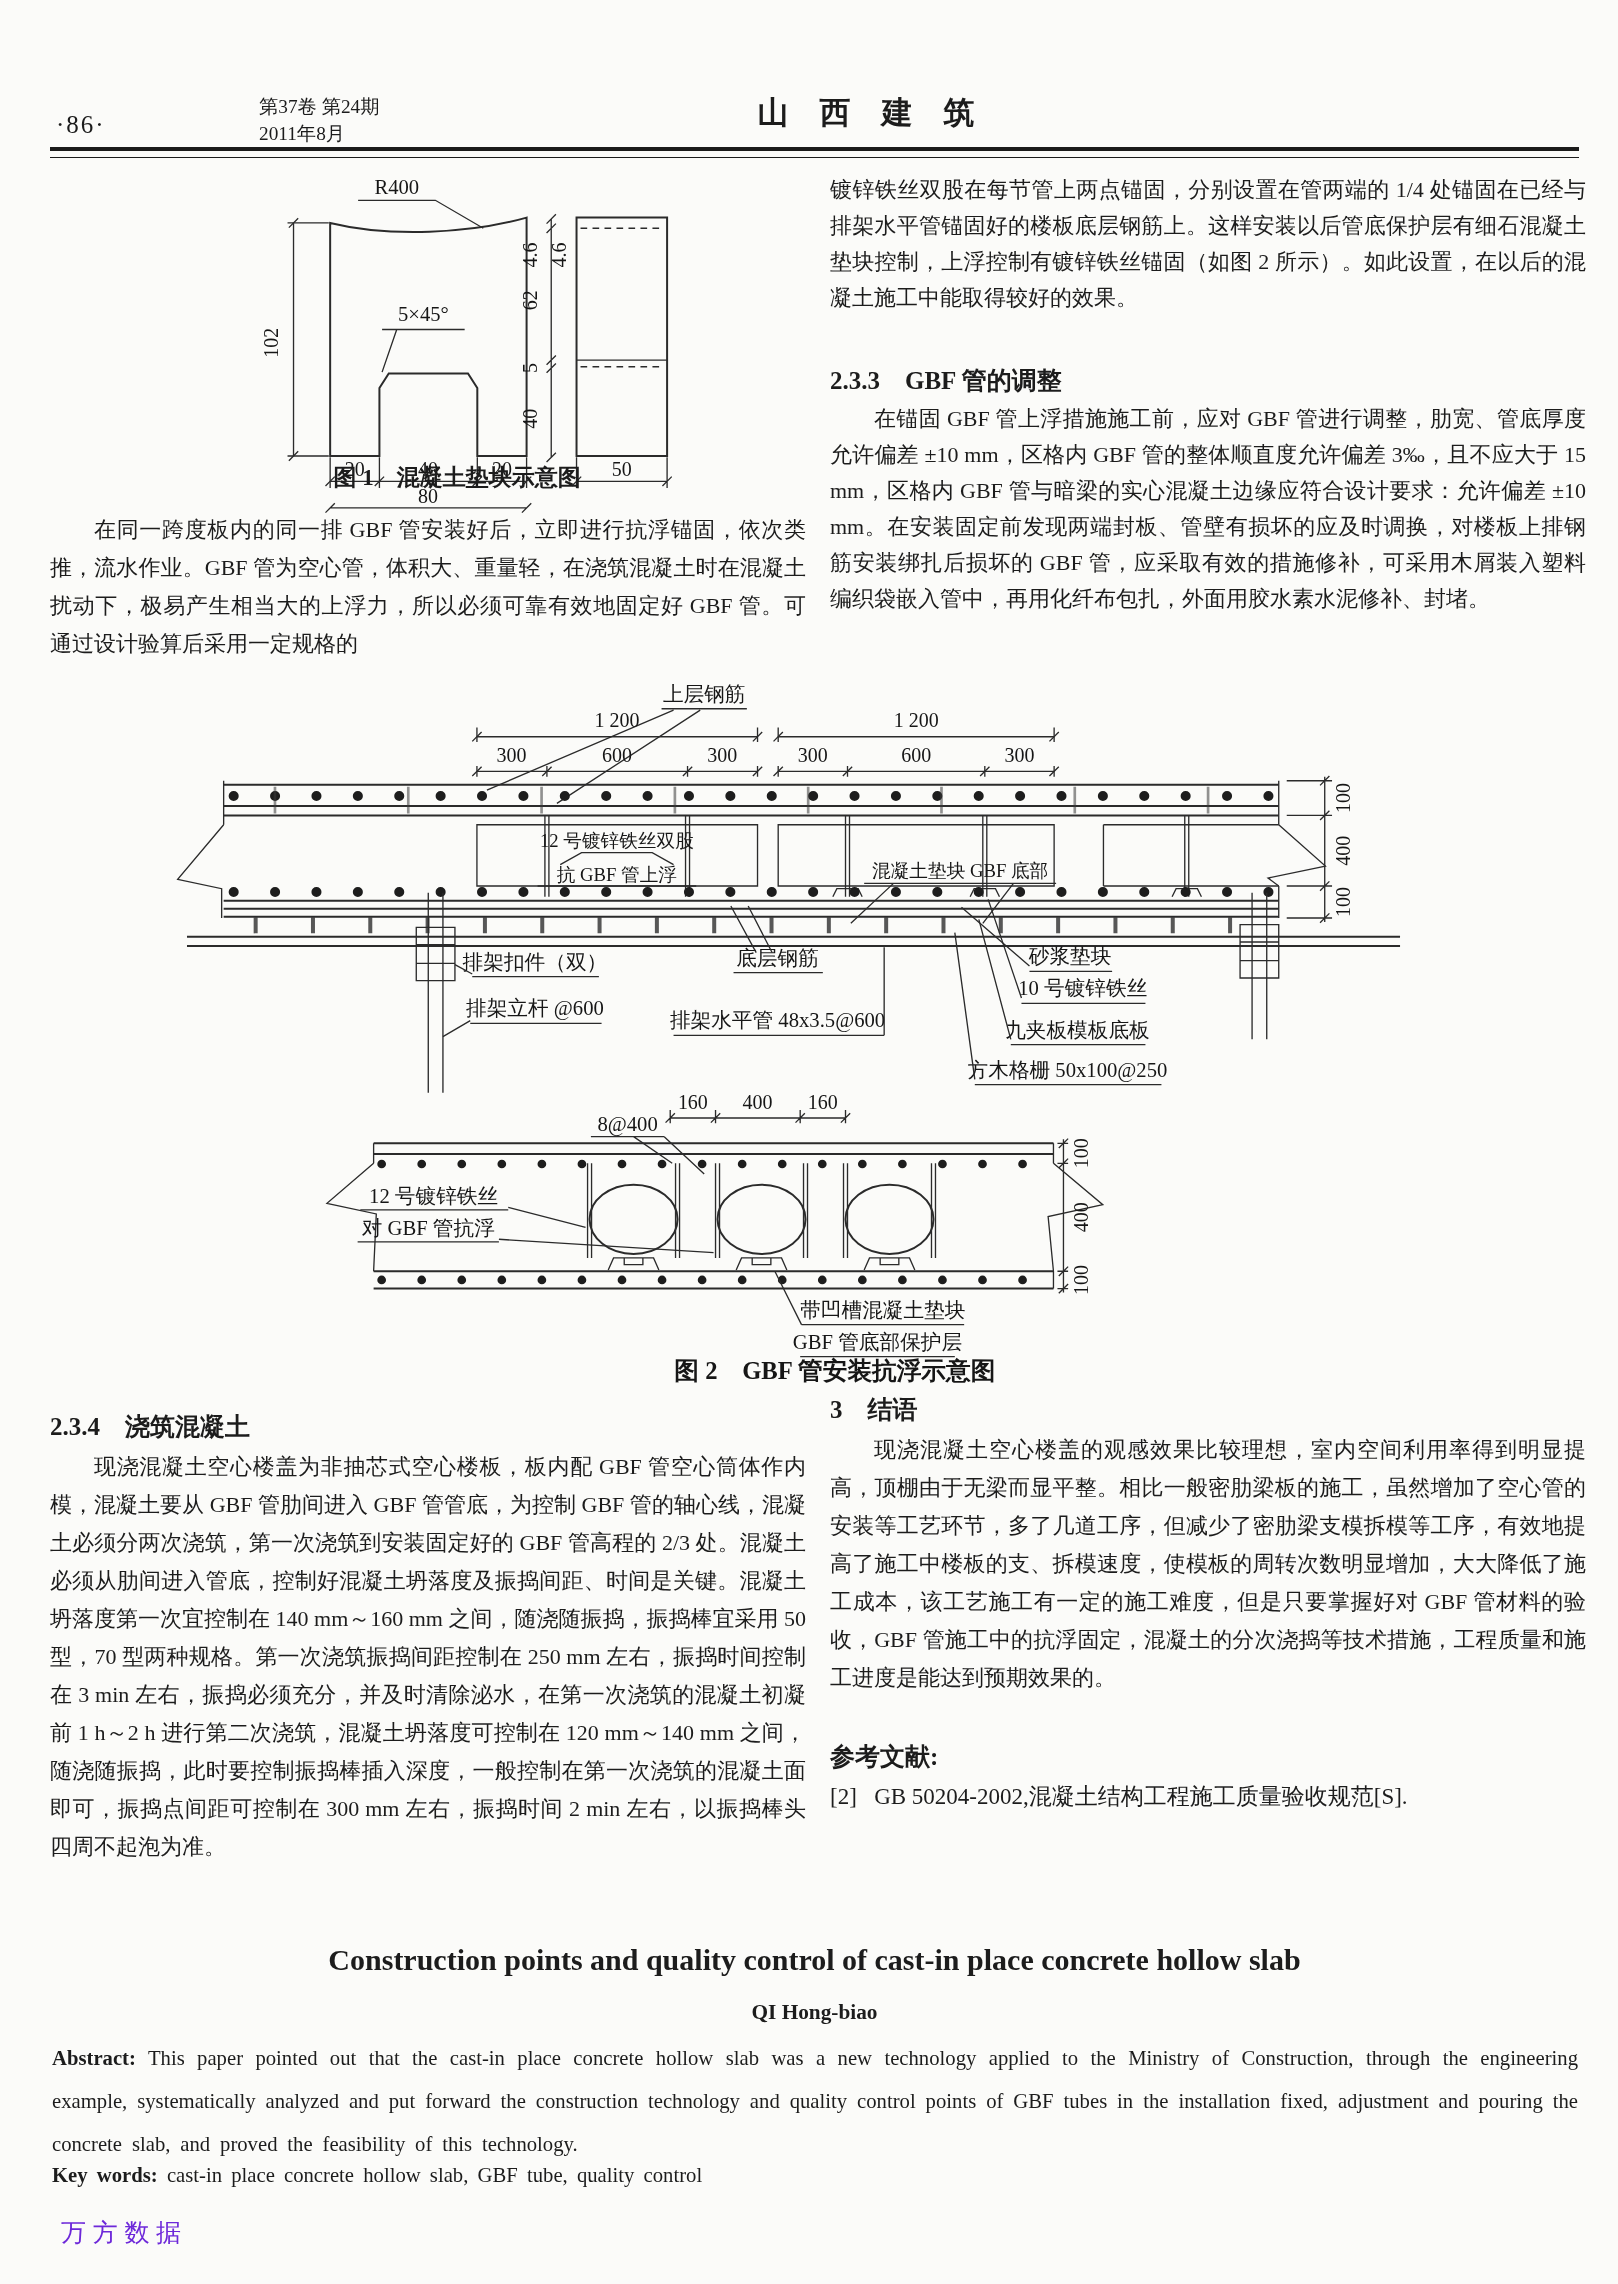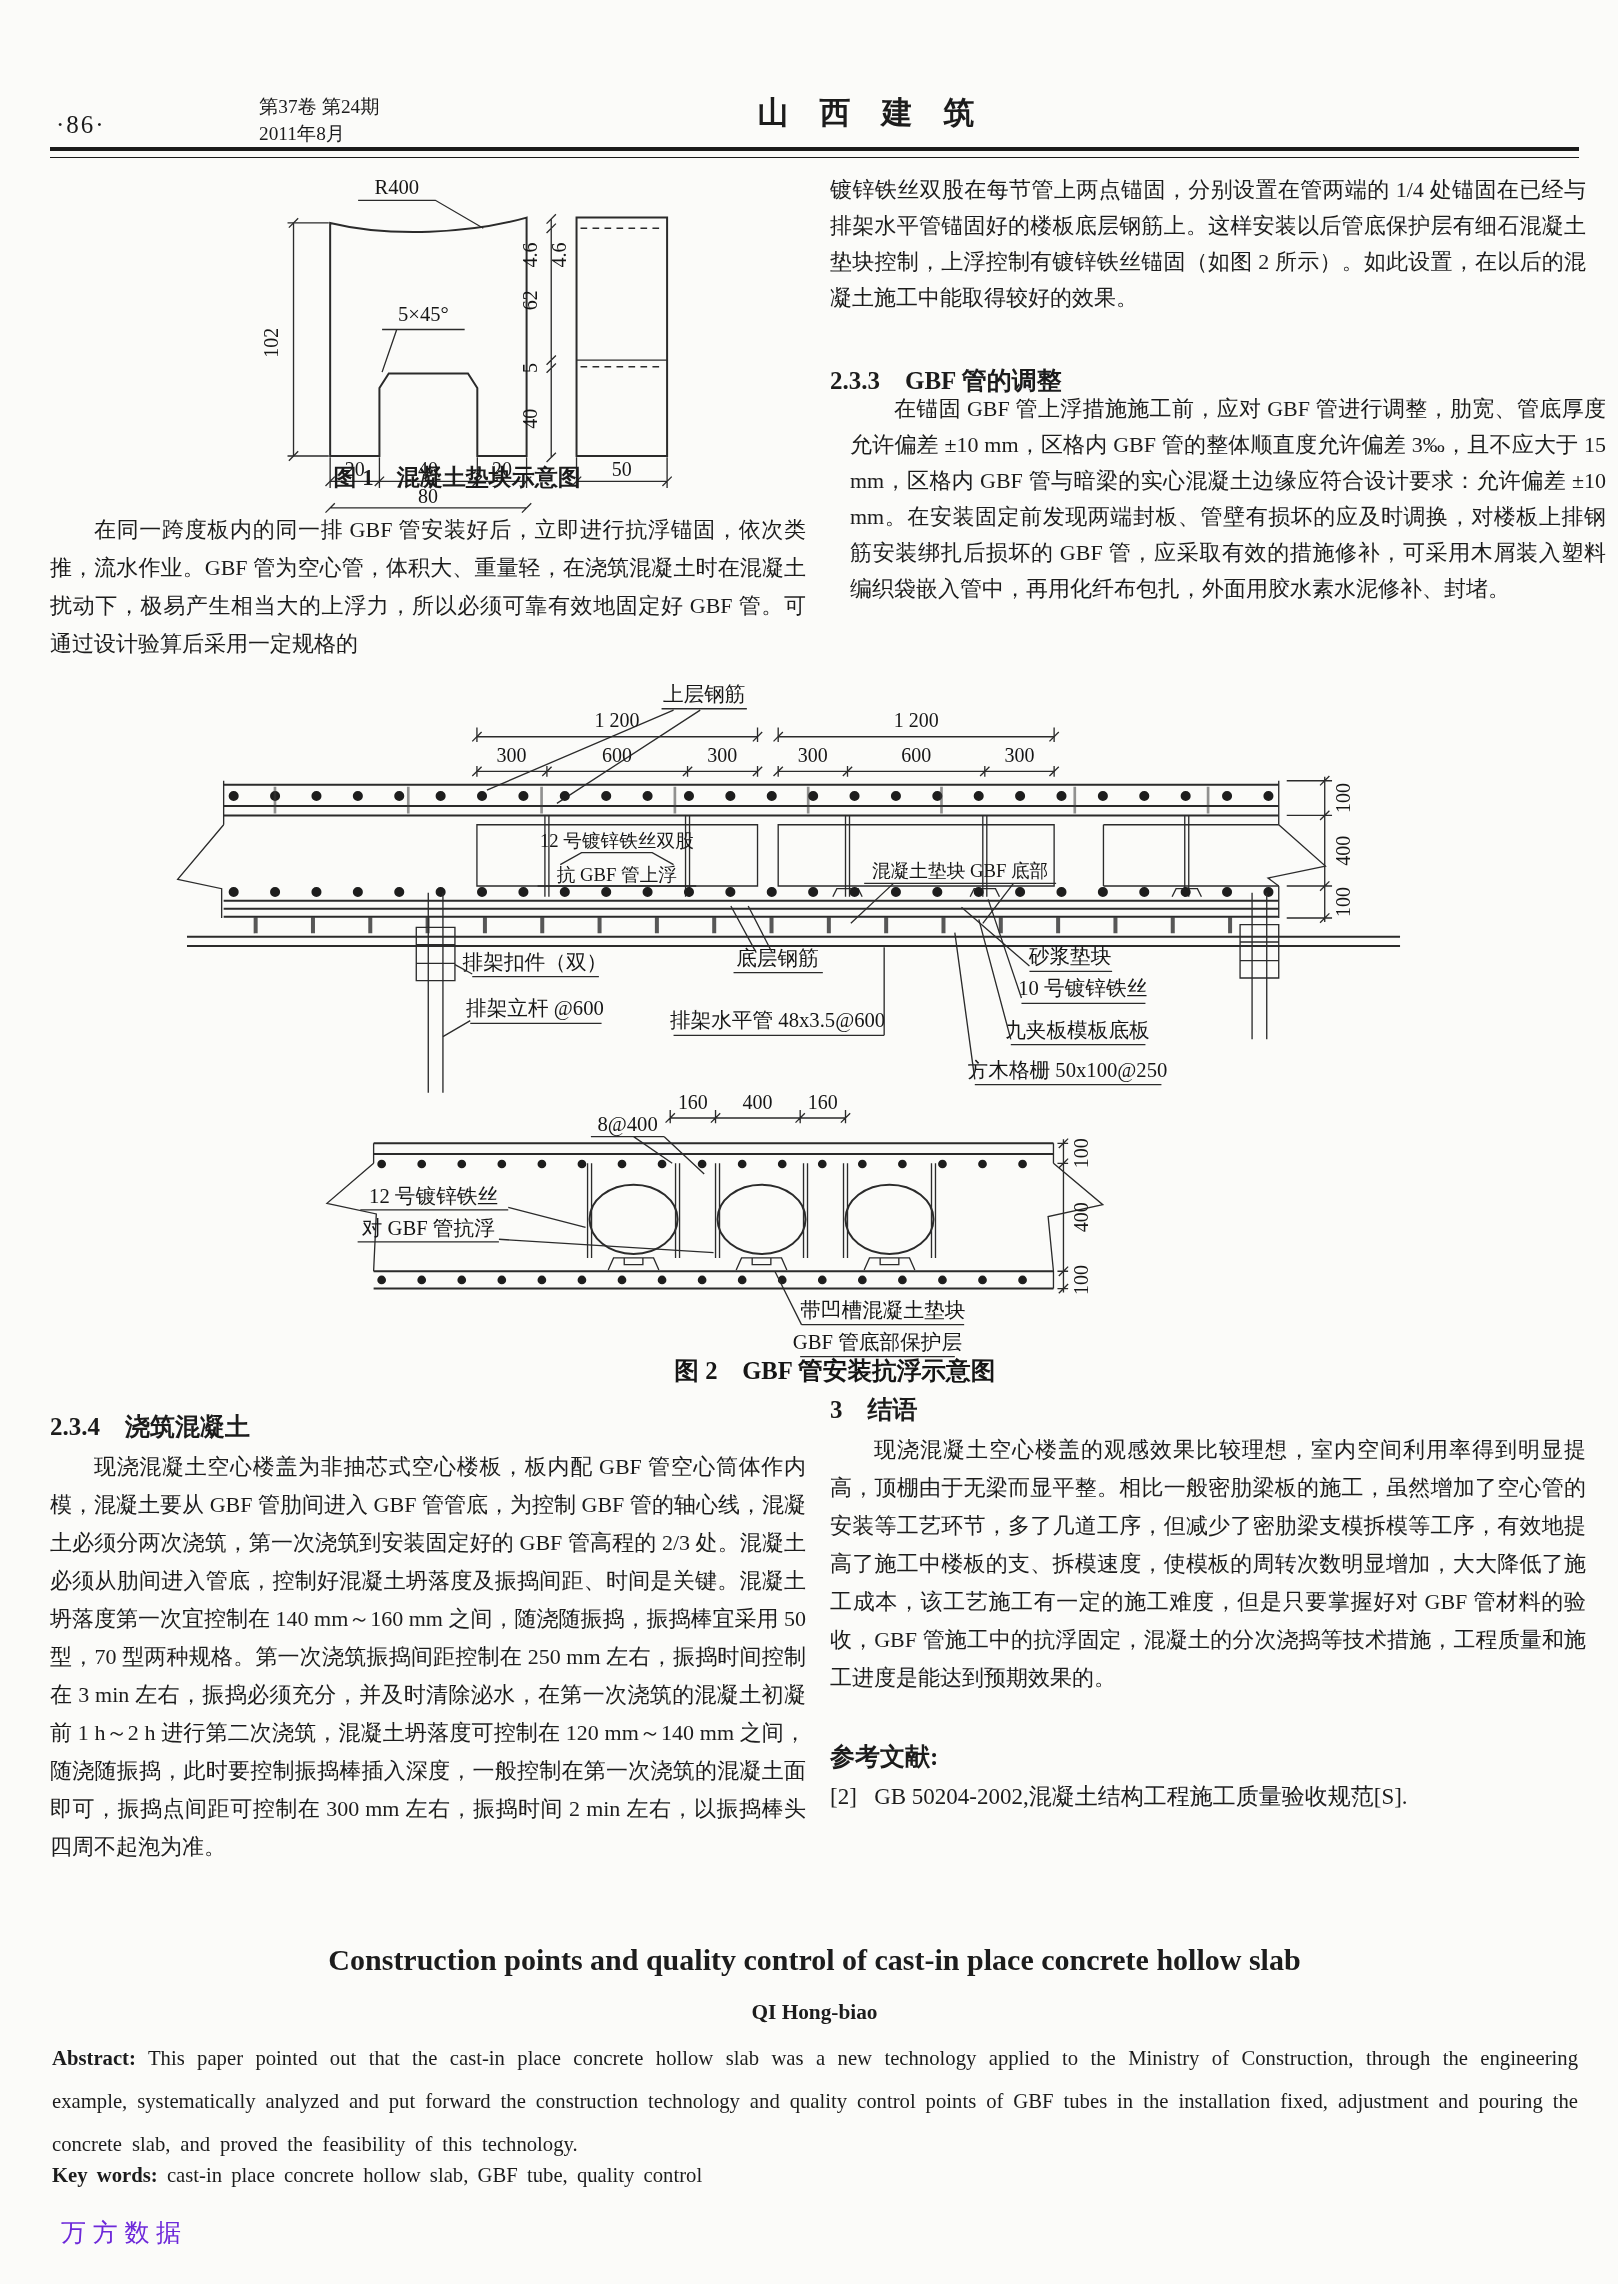"在锚固 GBF 管上浮措施施工前，应对 GBF" .rt-para2 { margin-left: 20px -> none; top: 391px -> 401px }
